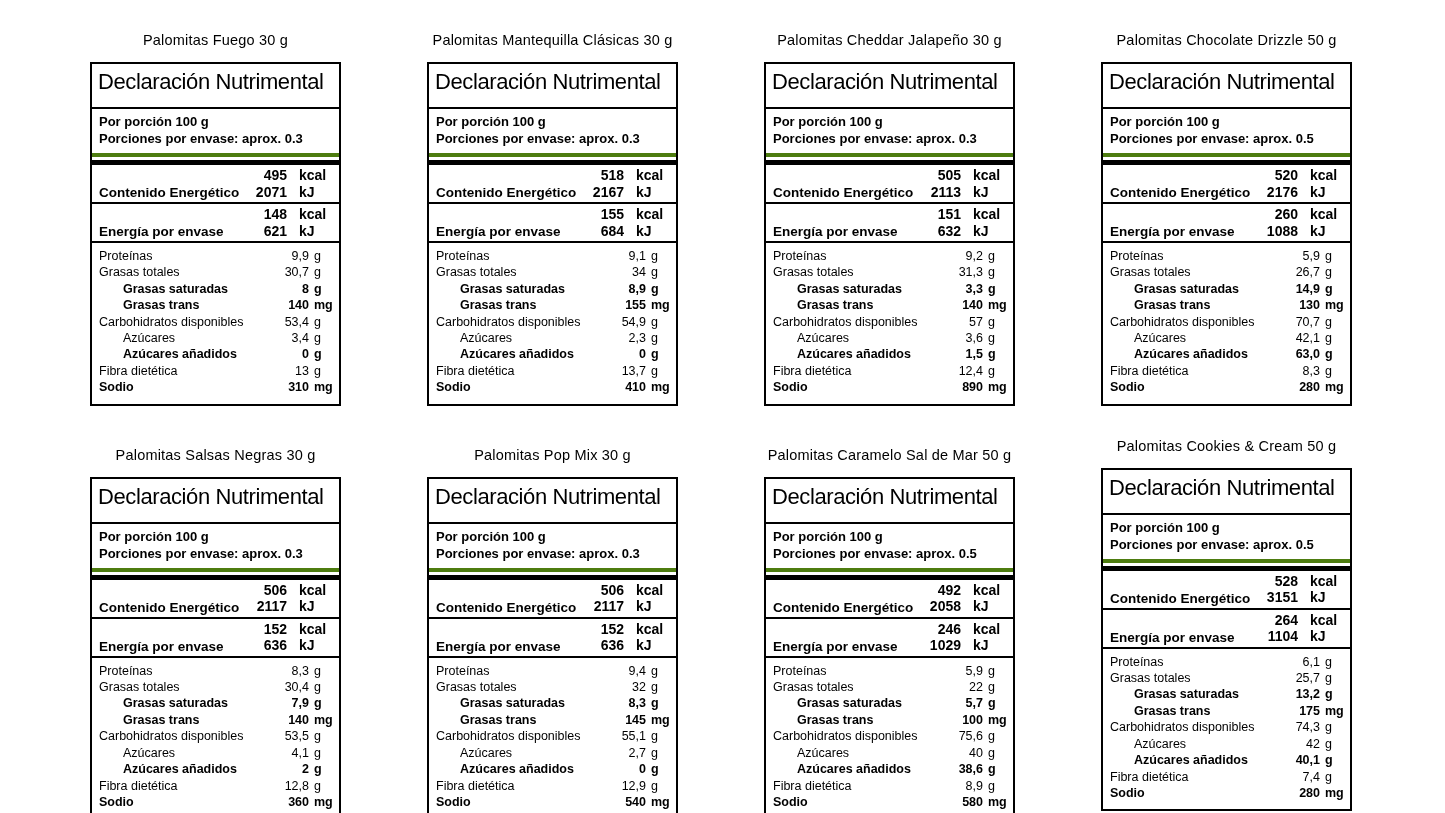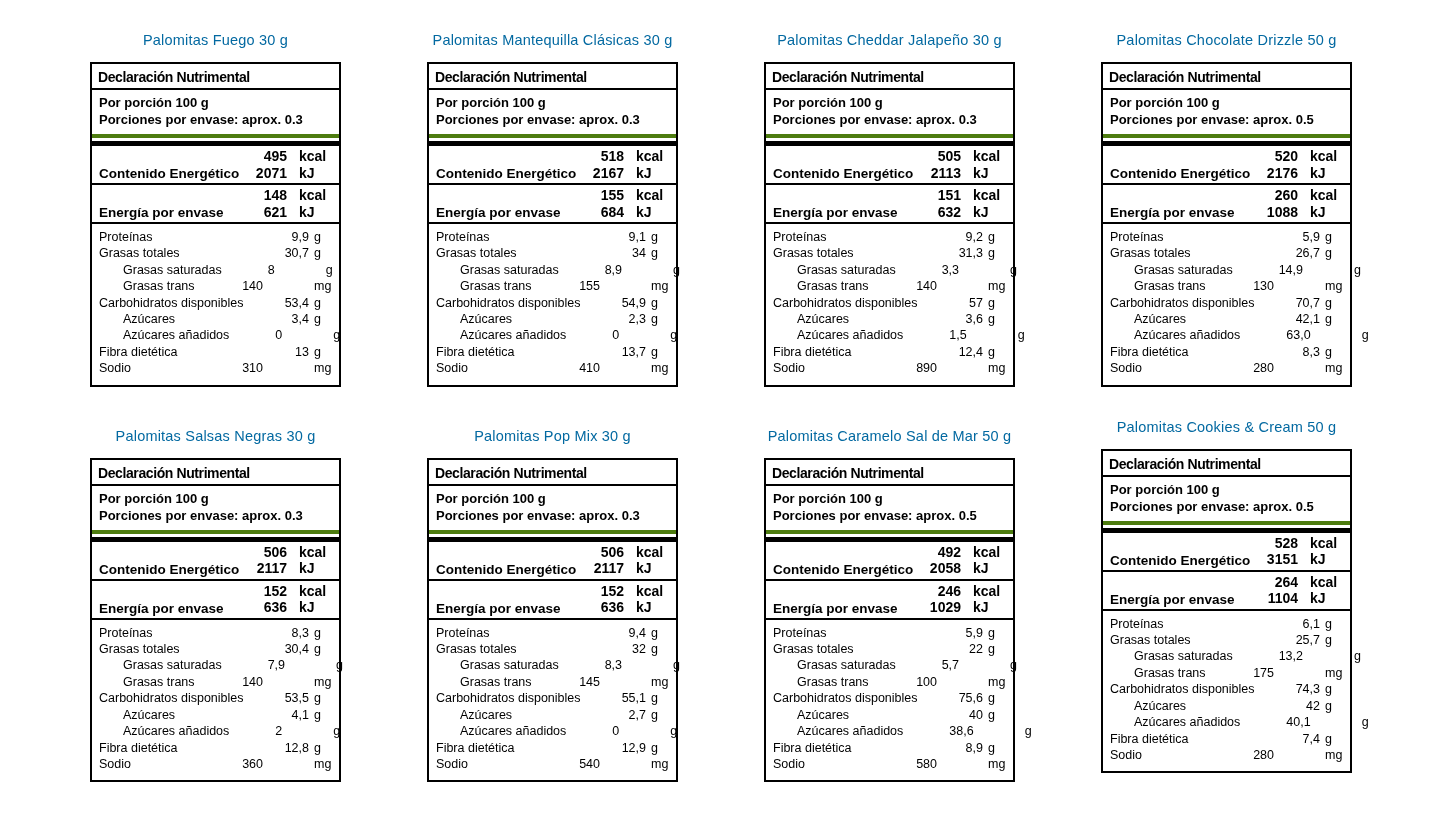"Palomitas Fuego 30 g" .card-title { color: #0369a1 -> #000000 }
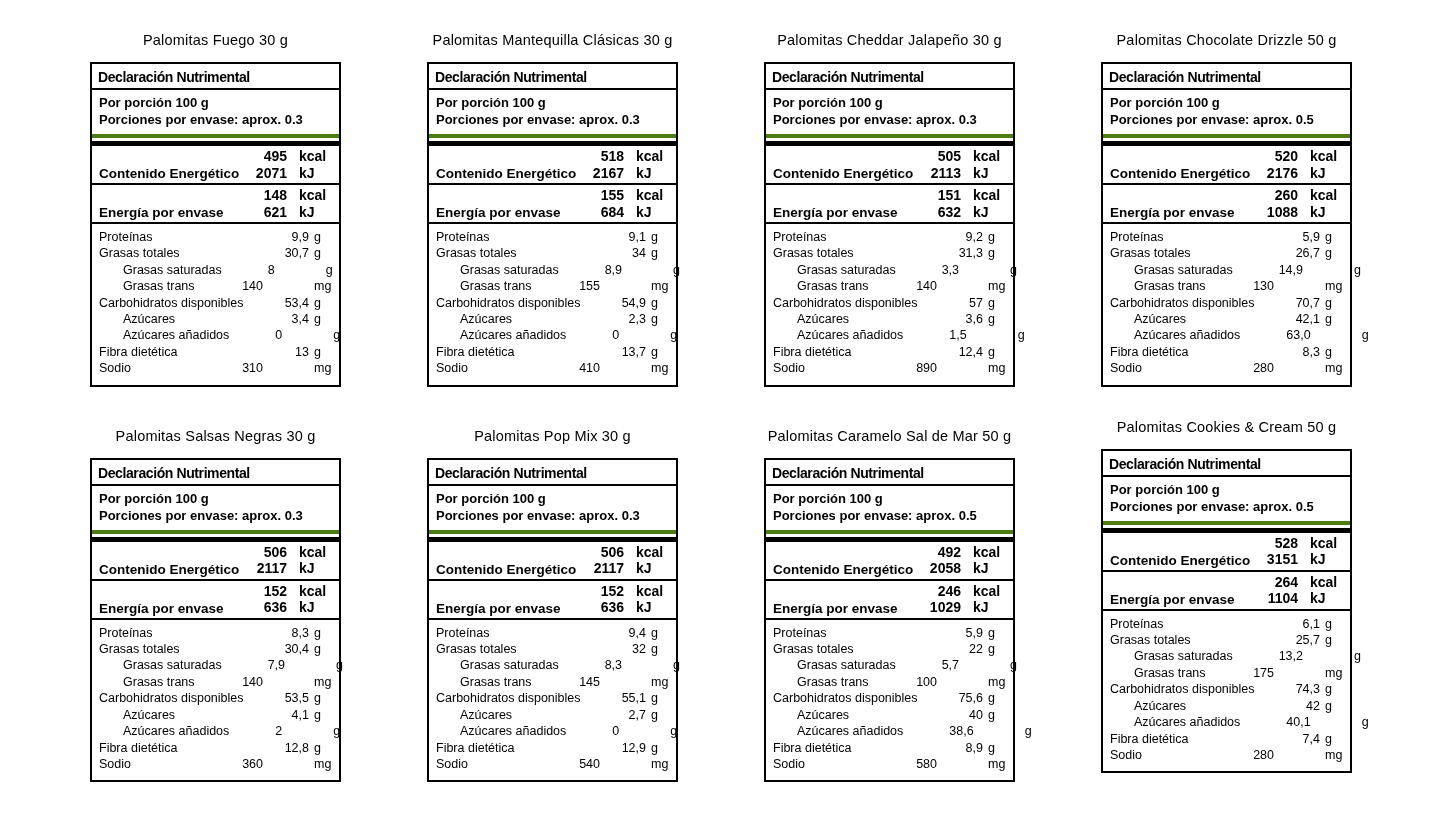"Declaración Nutrimental" .lbl-header { font-size: 14px -> 22px; font-weight: bold -> normal; padding: 5px 6px 3px 6px -> 5px 6px 12px 6px }
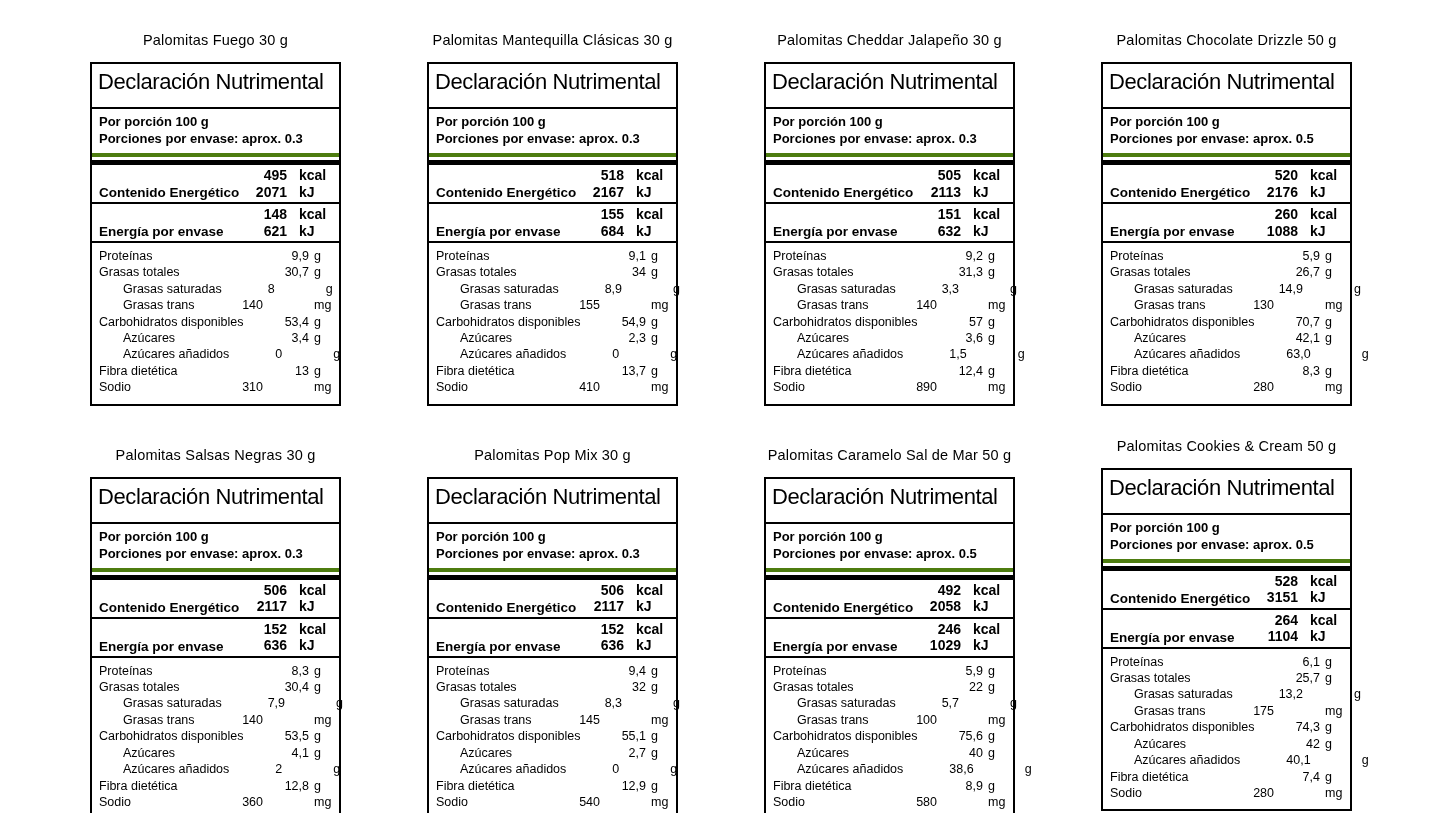"Grasas saturadas" .n-row.bold { font-weight: normal -> bold; gap: 46px -> none }
